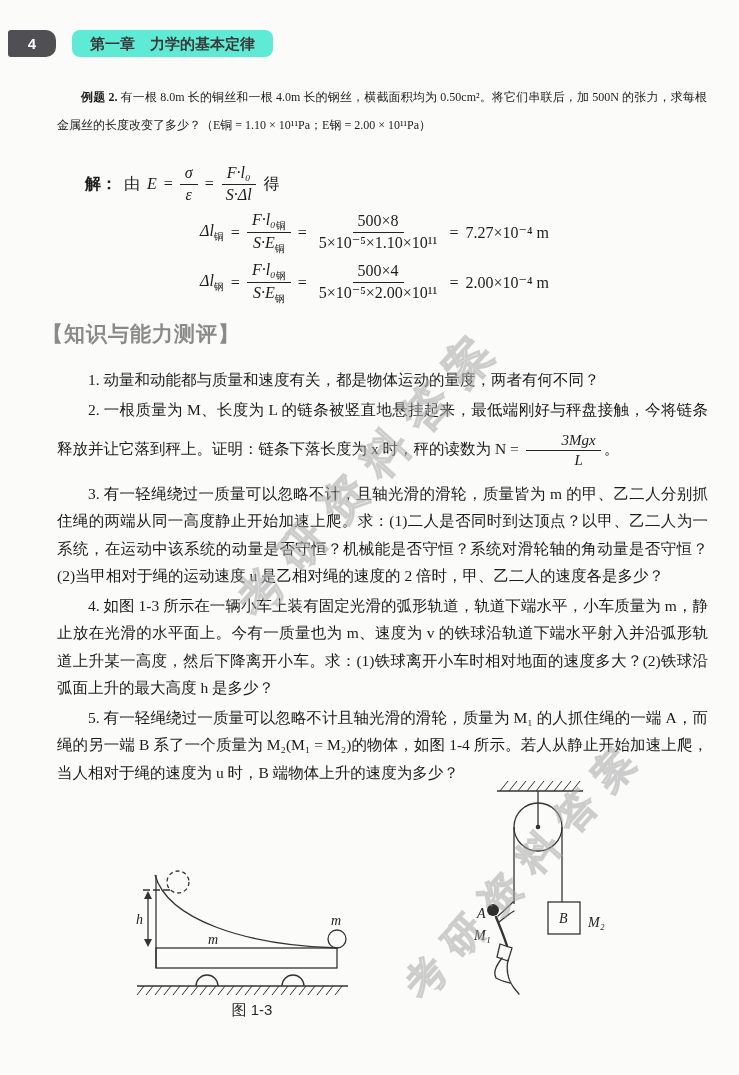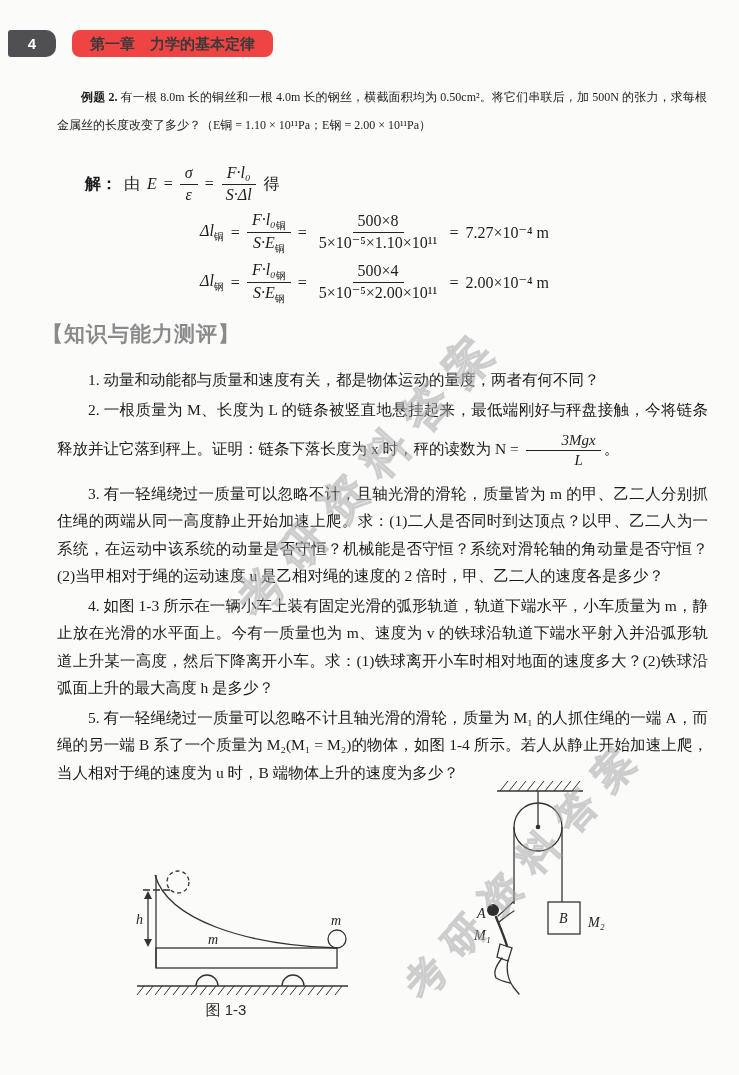"第一章 力学的基本定律" div.pill { background: #ef4444 -> #5eead4 }
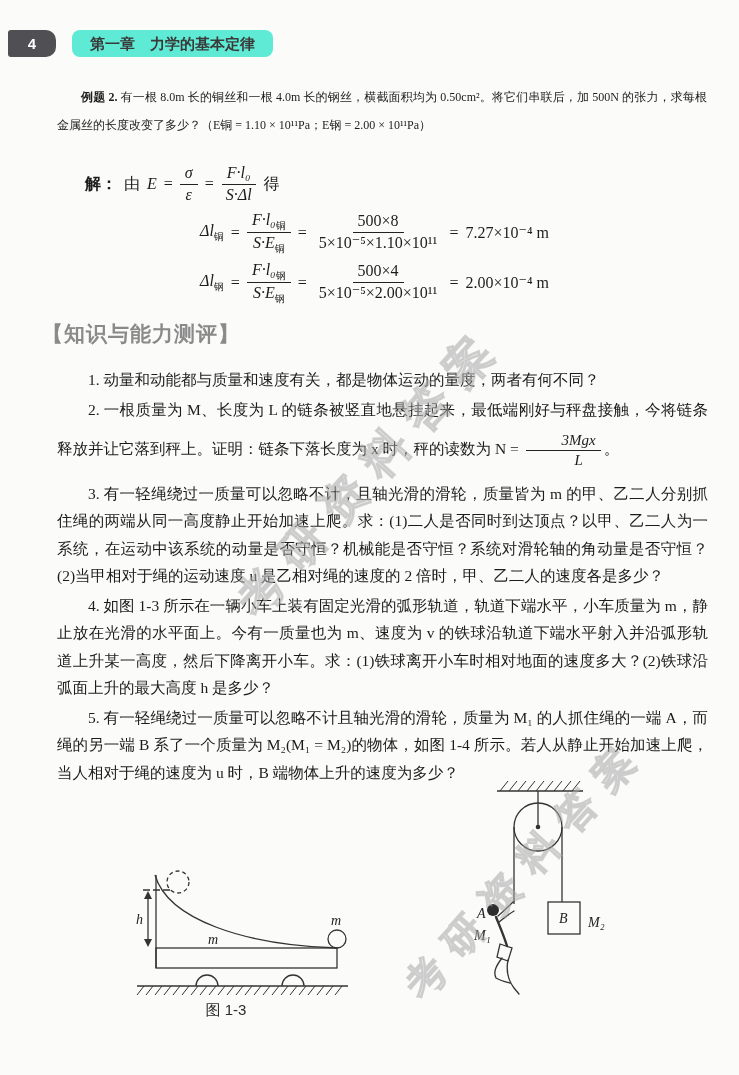"图 1-3" .cap13 { left: 96px -> 122px }
